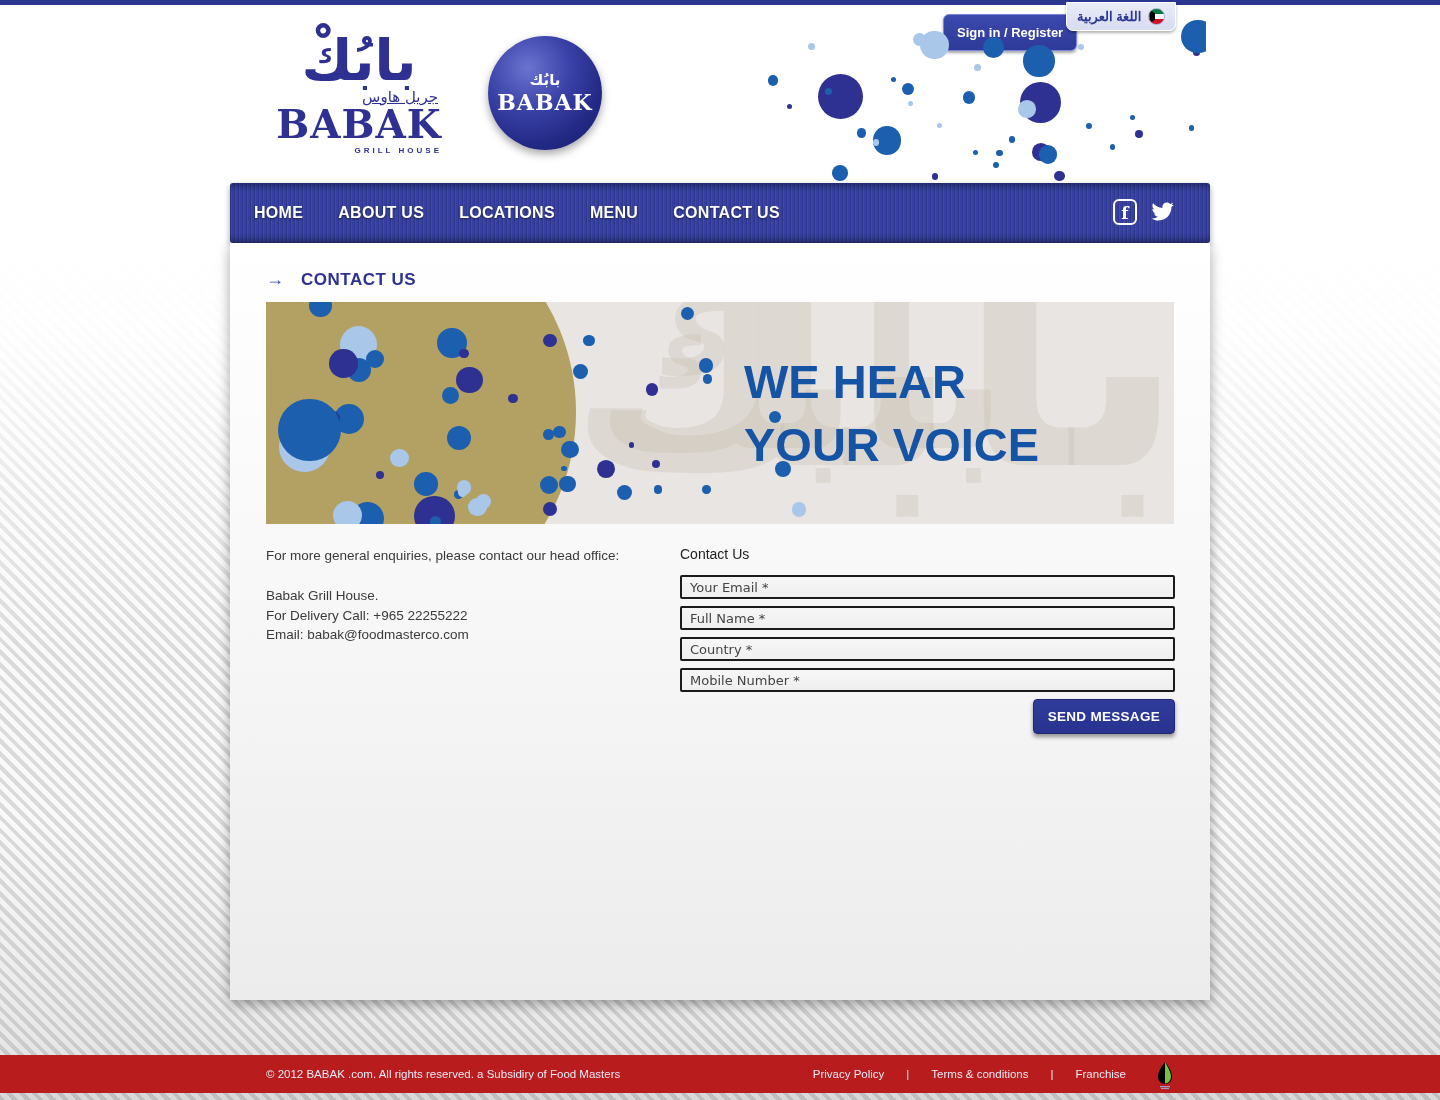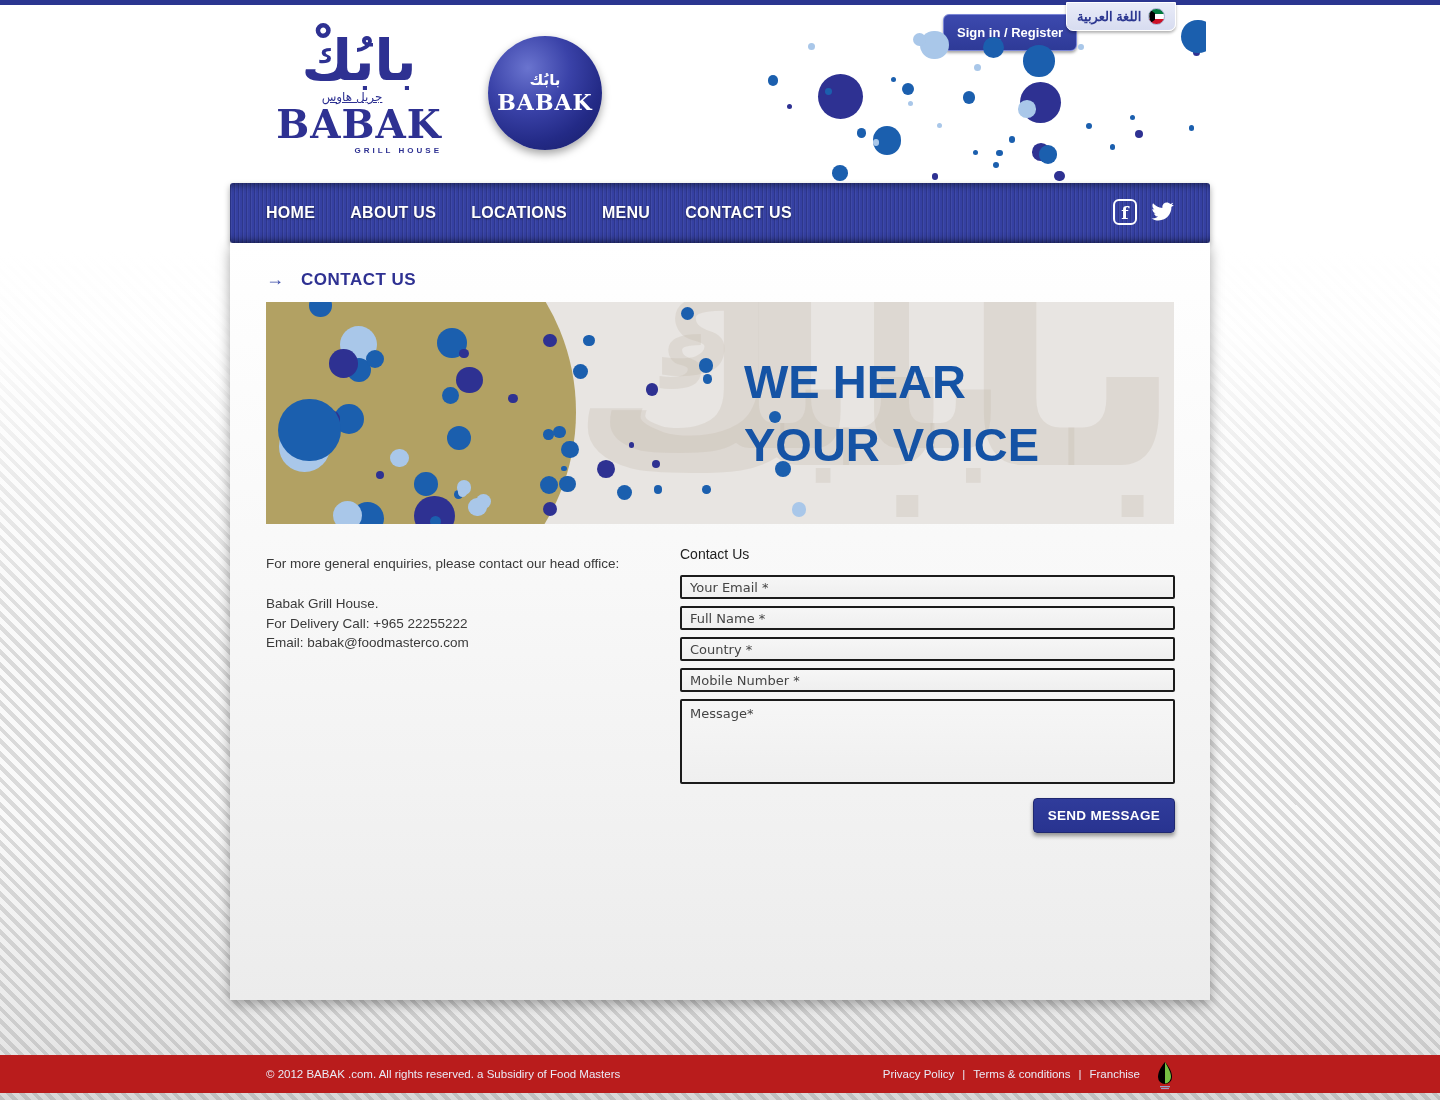"جريل هاوس" .wordmark .ar-small { font-size: 12px -> 15px; text-align: center -> right }
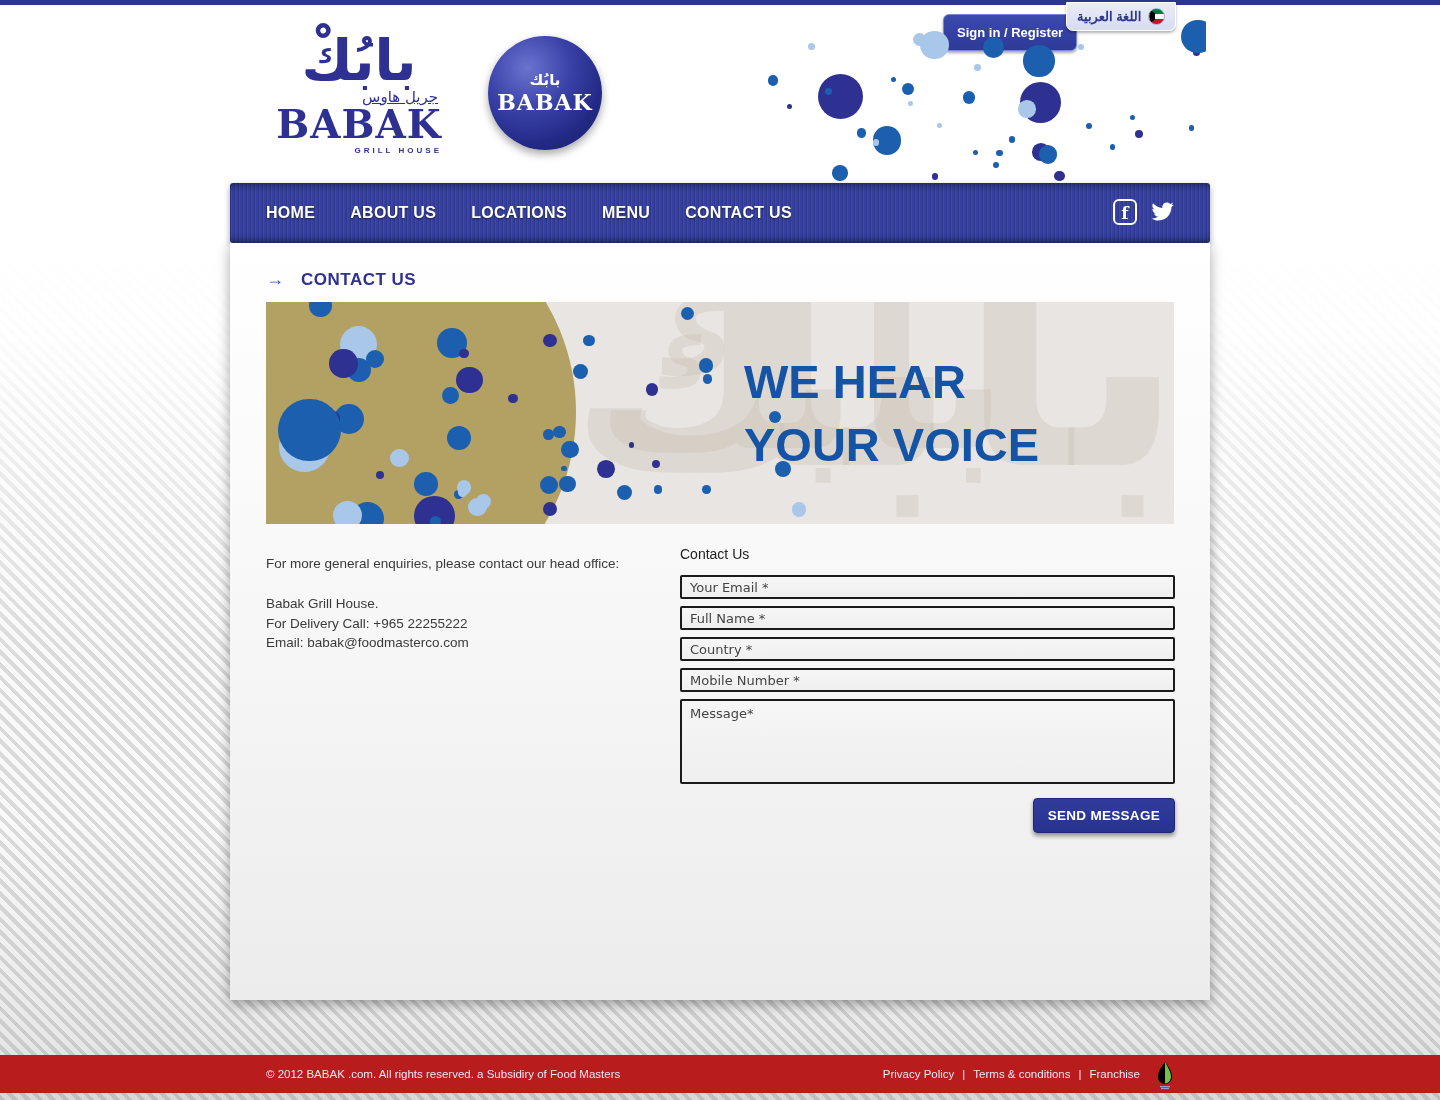"HOME" .nav-list { padding-left: 36px -> 24px }
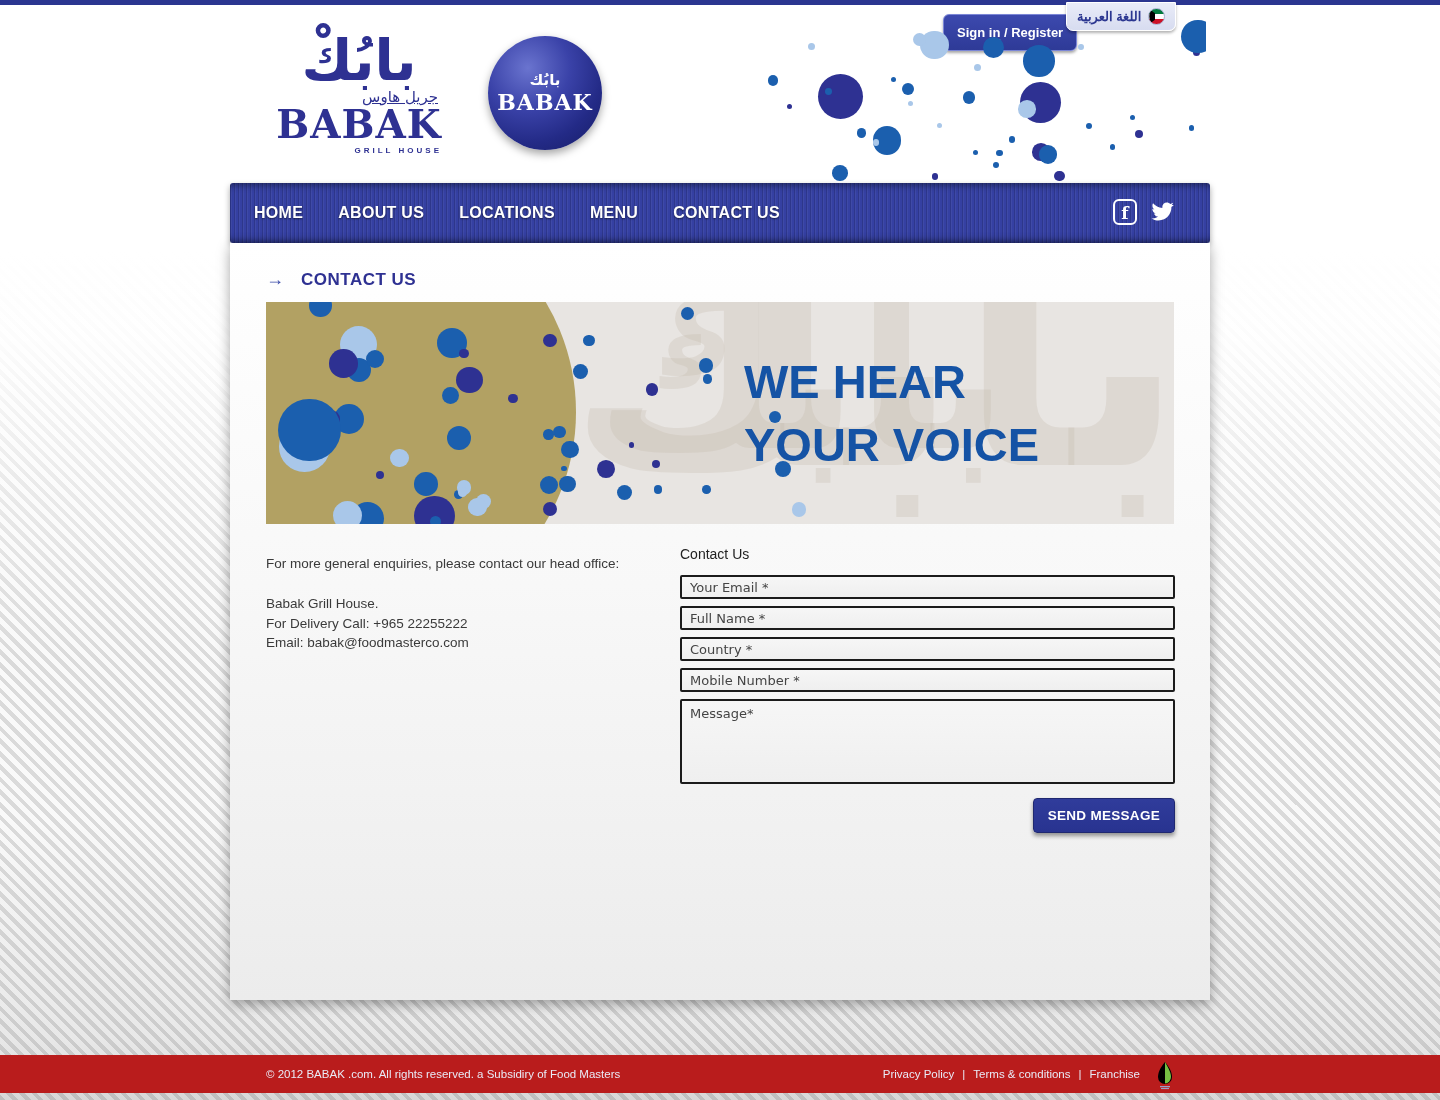"For more general enquiries, please" .info-col { top: 313px -> 305px }
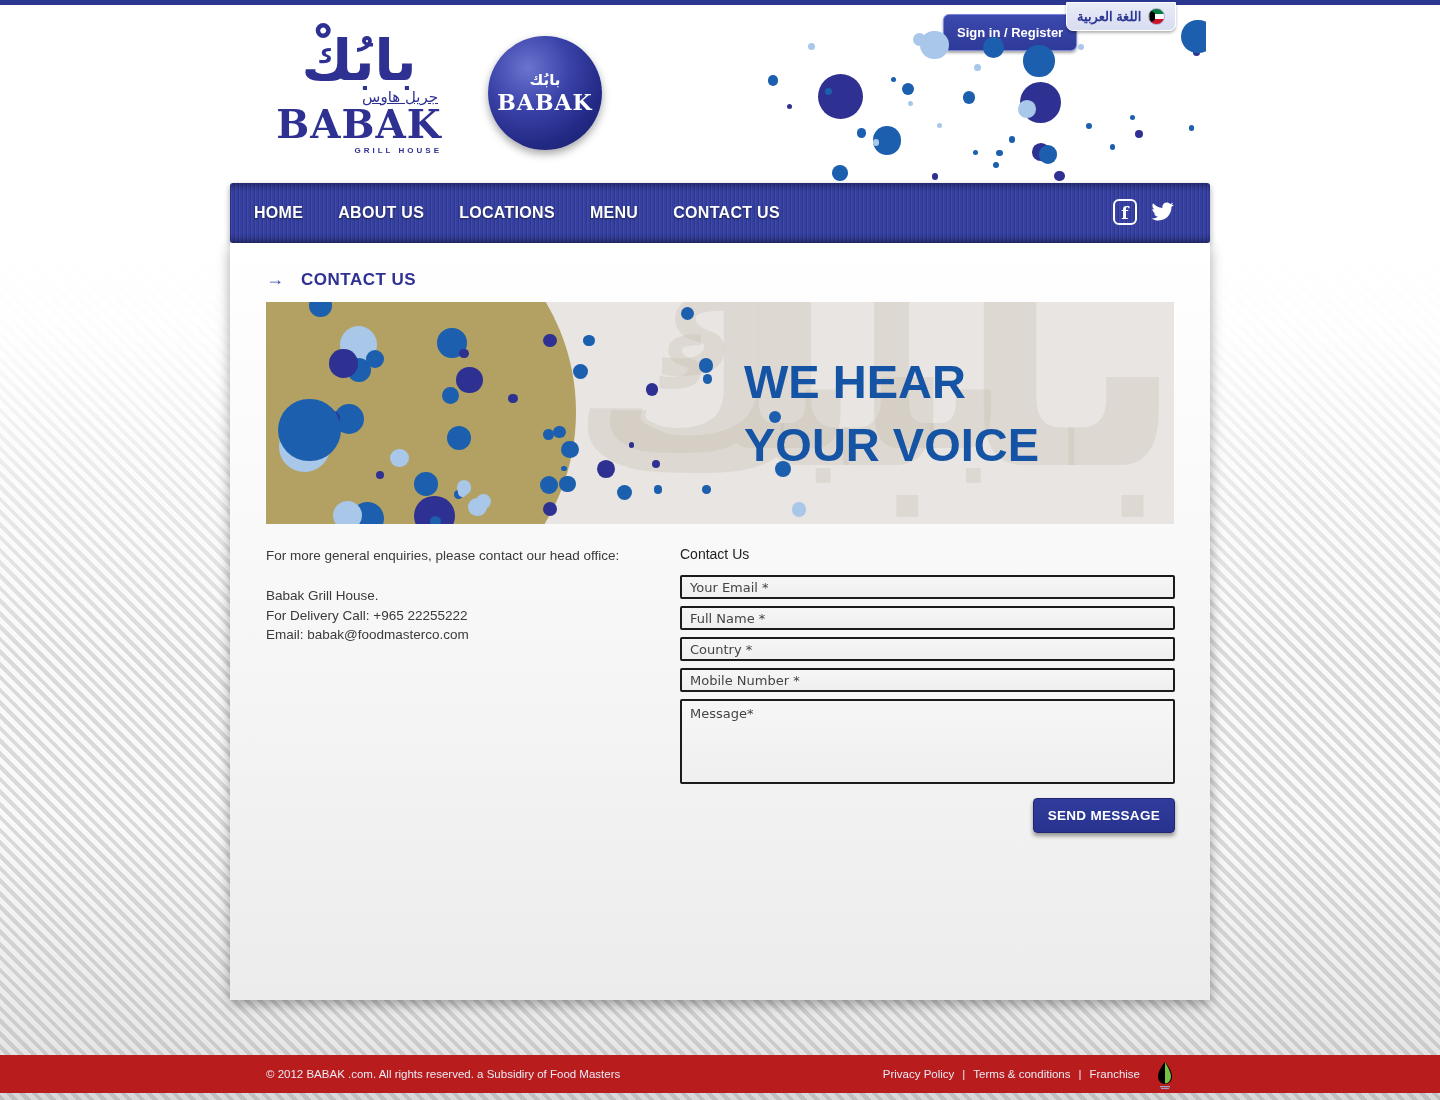"Message*" textarea.field { html: <textarea></textarea> -> none }
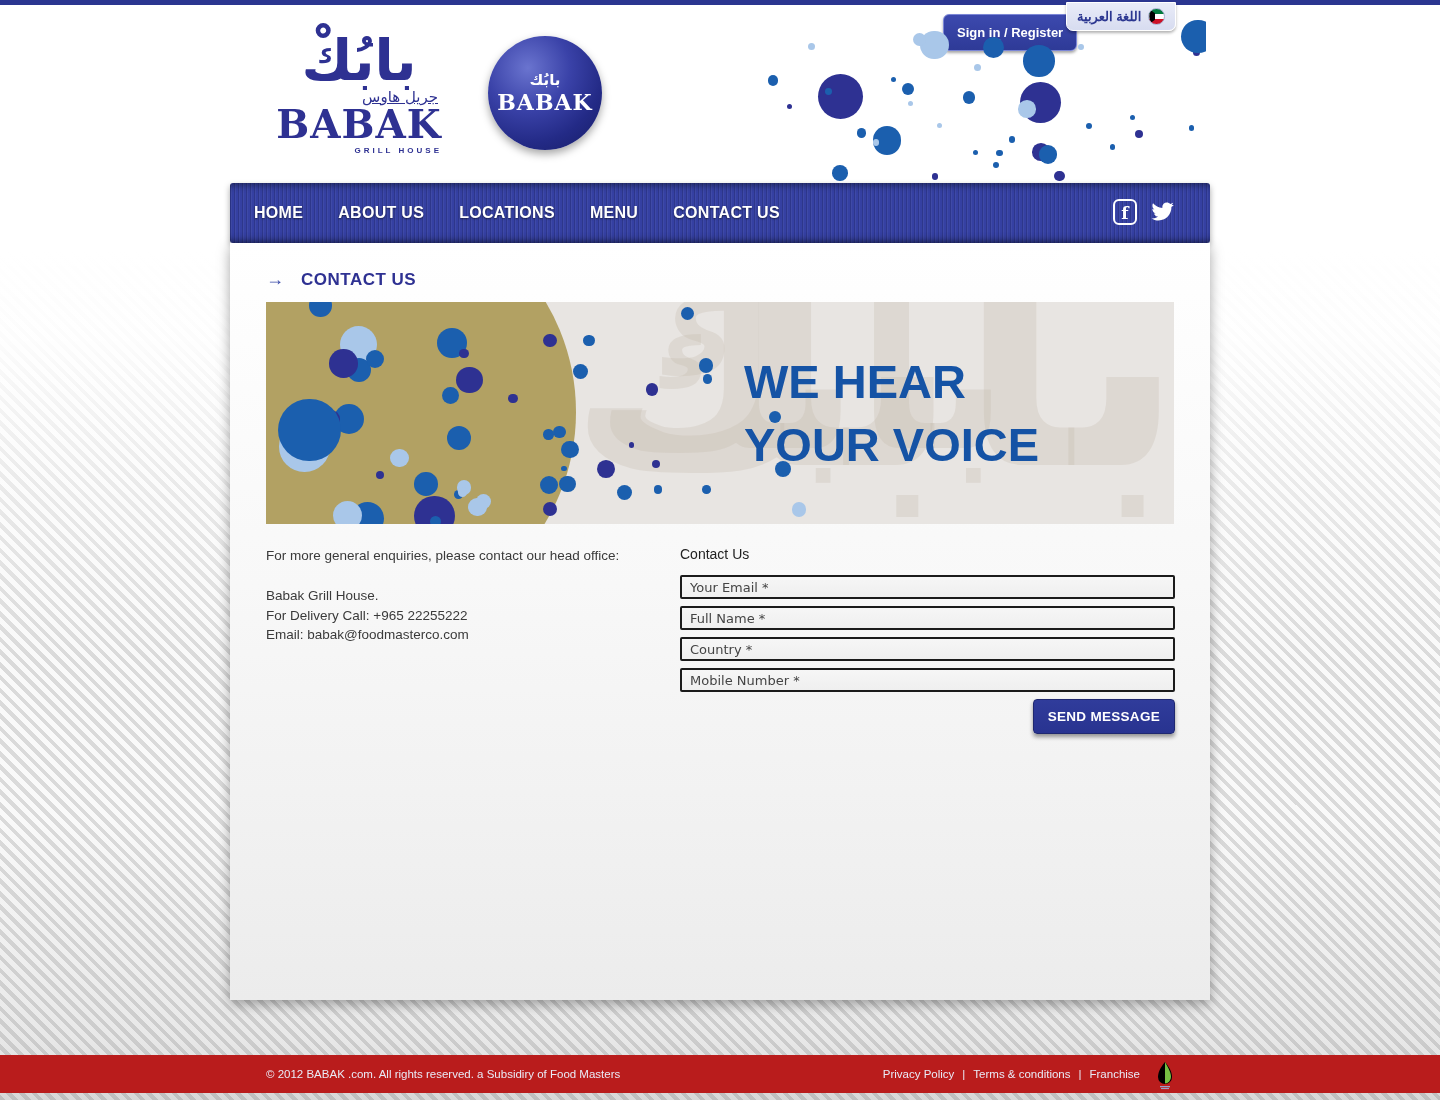"Privacy Policy" .footer-right { gap: 8px -> 22px }
